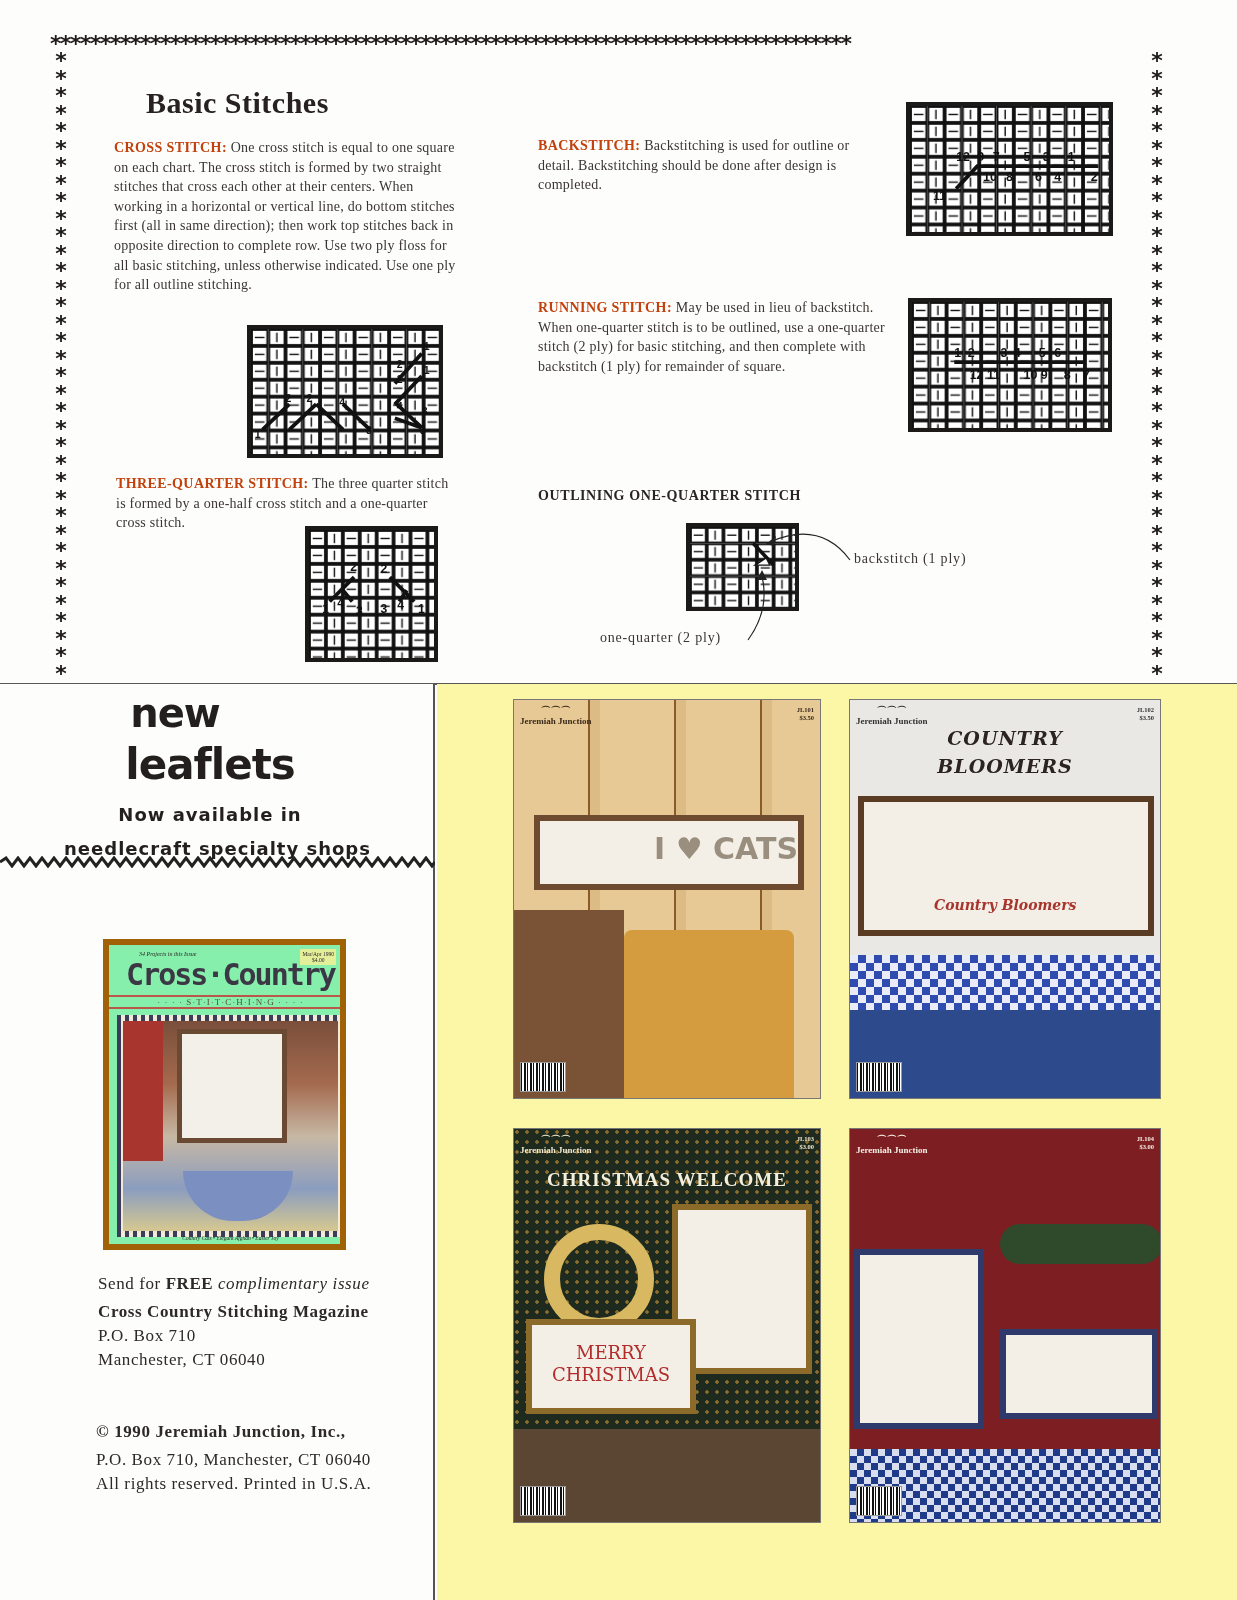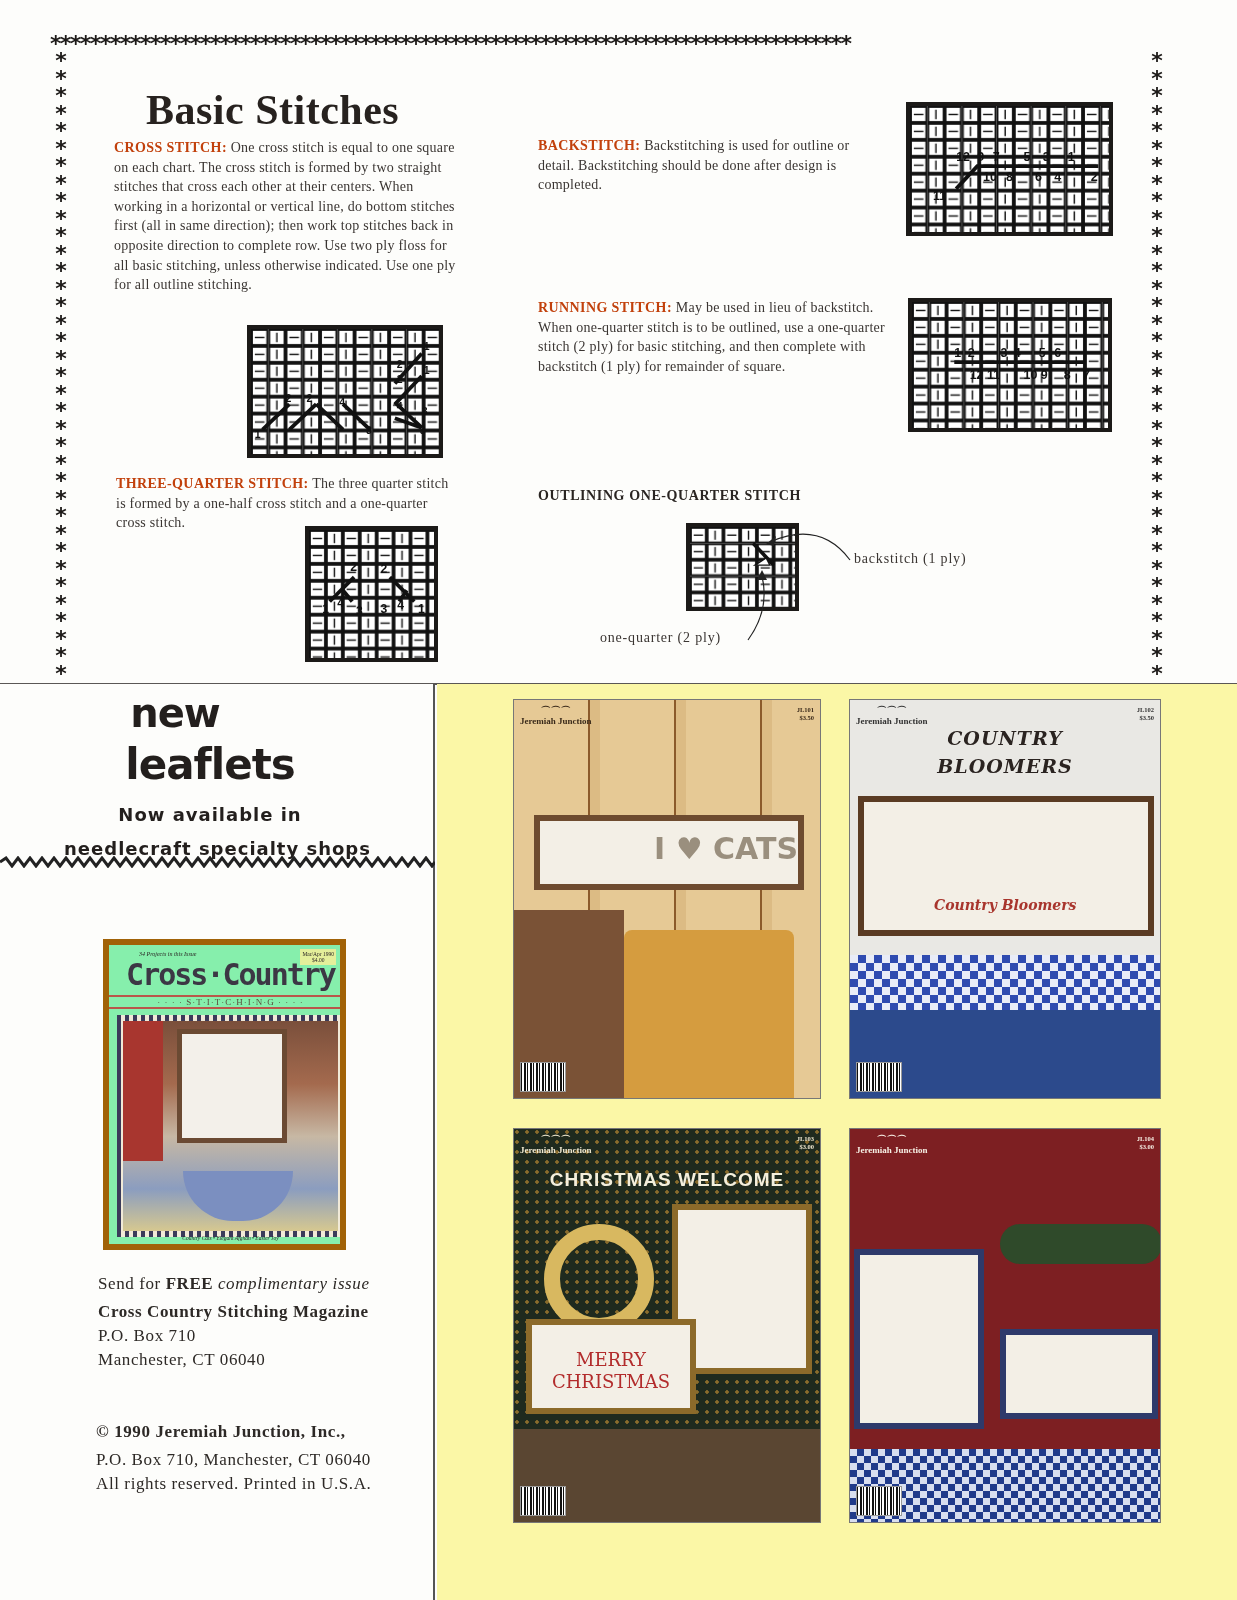"Basic Stitches" .title { font-size: 42px -> 30px }
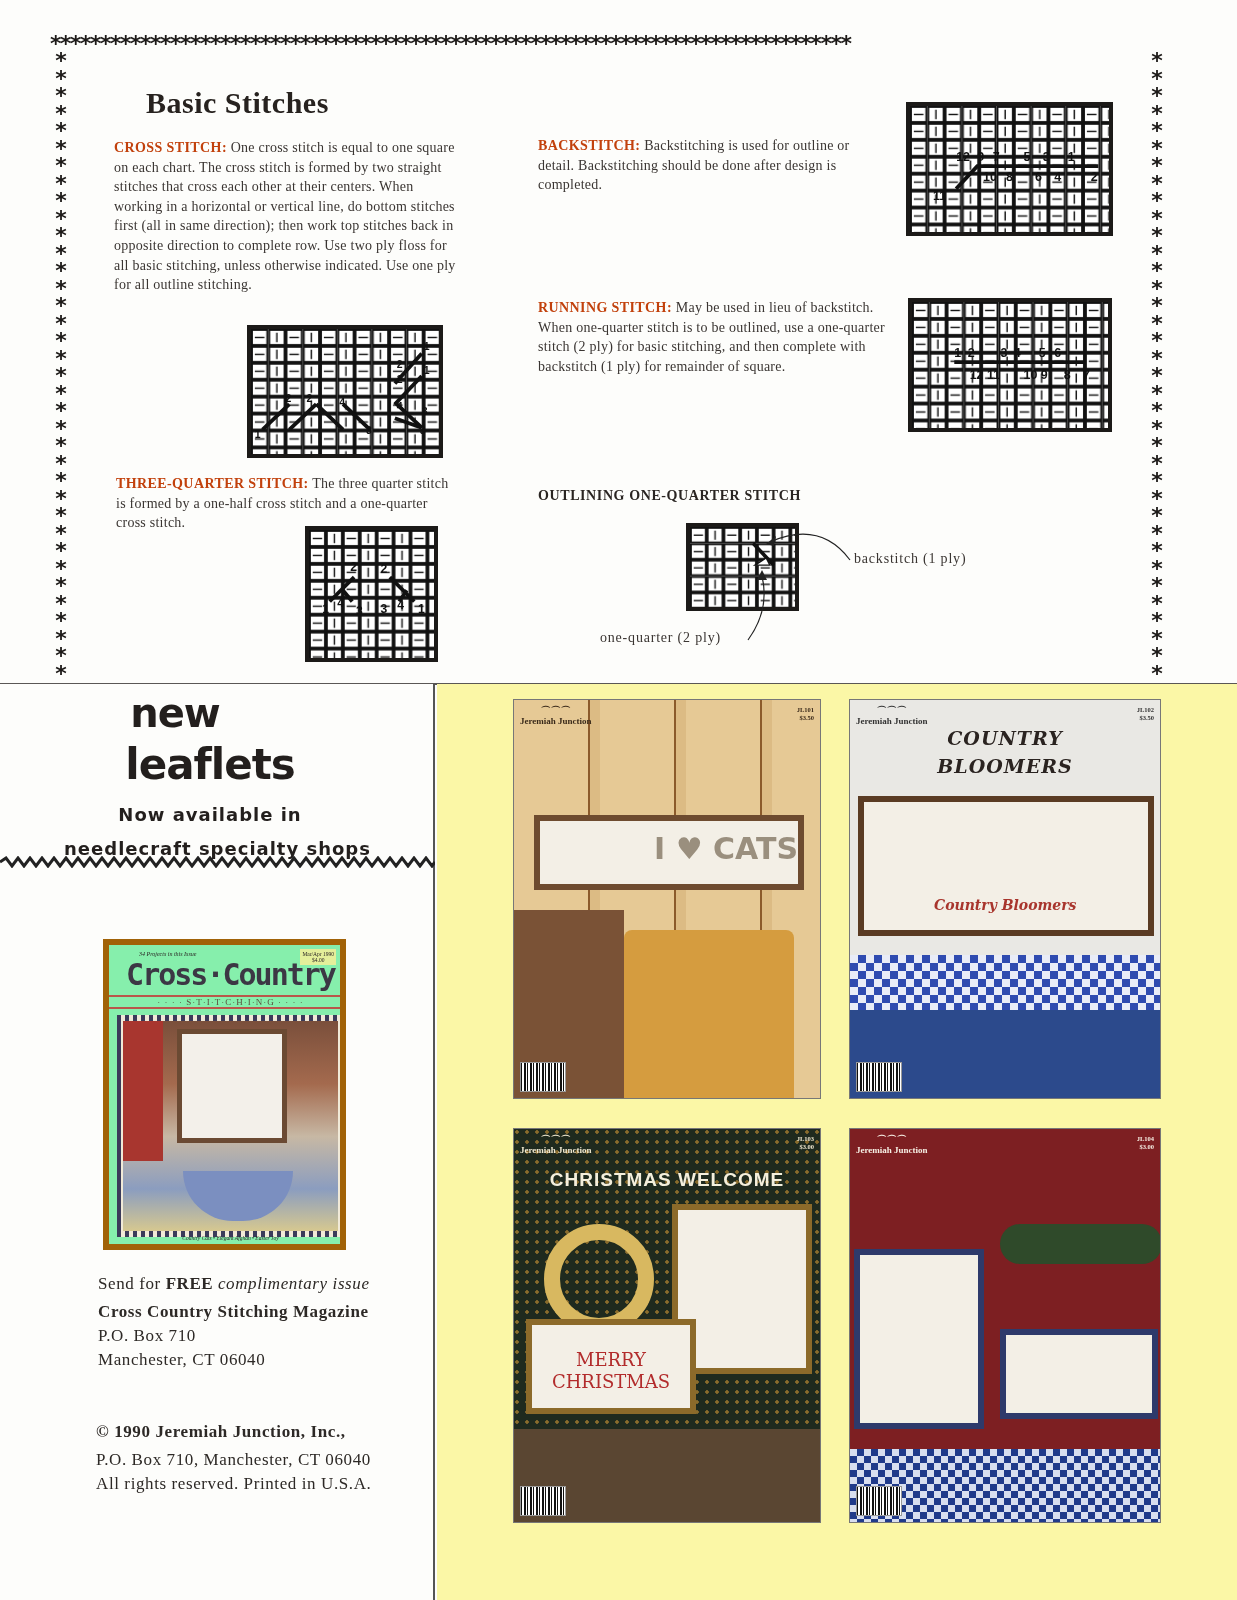"CHRISTMAS WELCOME" div.ctitle { font-family: Liberation Sans, sans-serif -> Liberation Serif, serif }
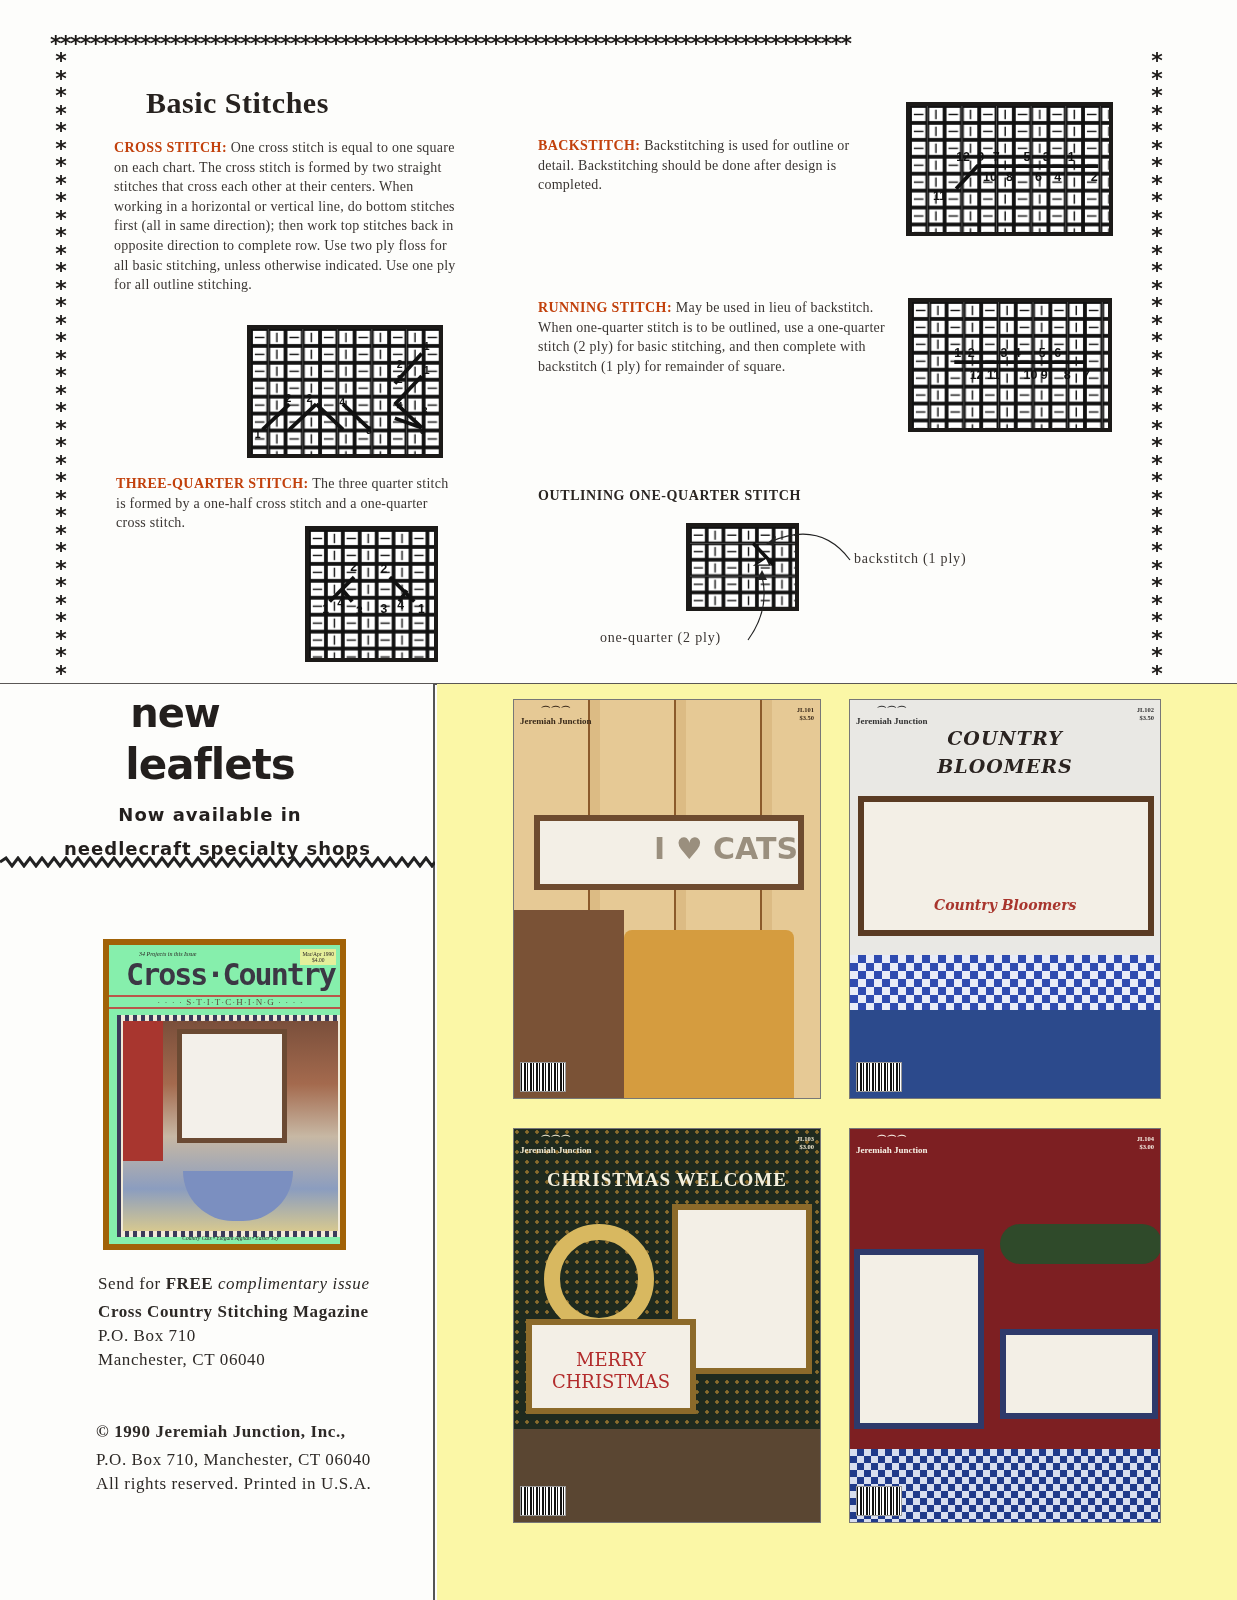"MERRY CHRISTMAS" div { padding-top: 24px -> 17px }
